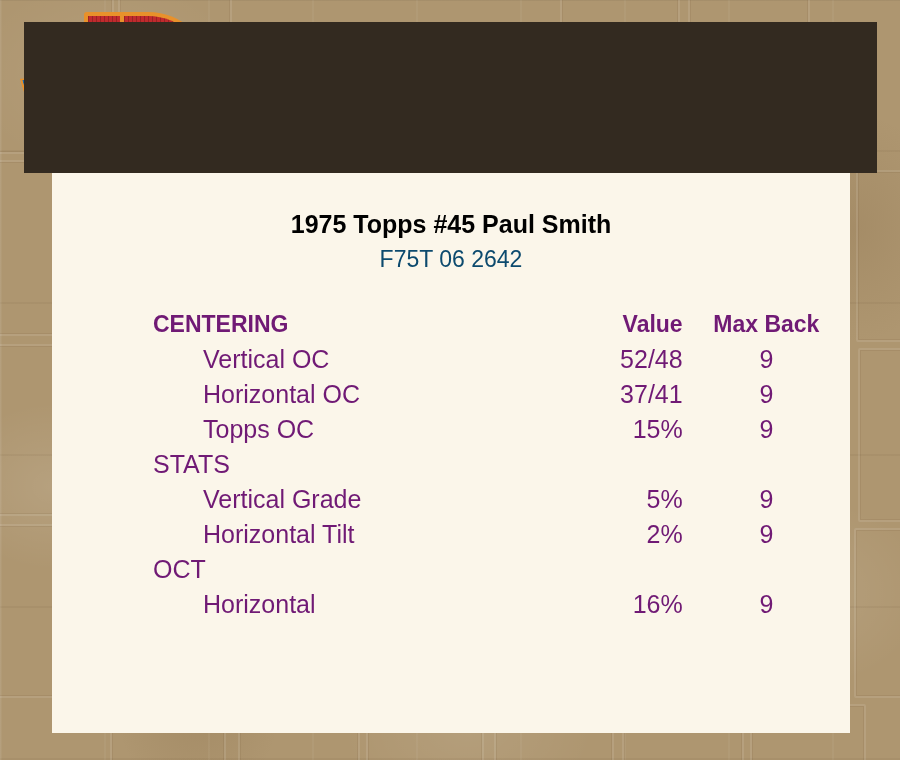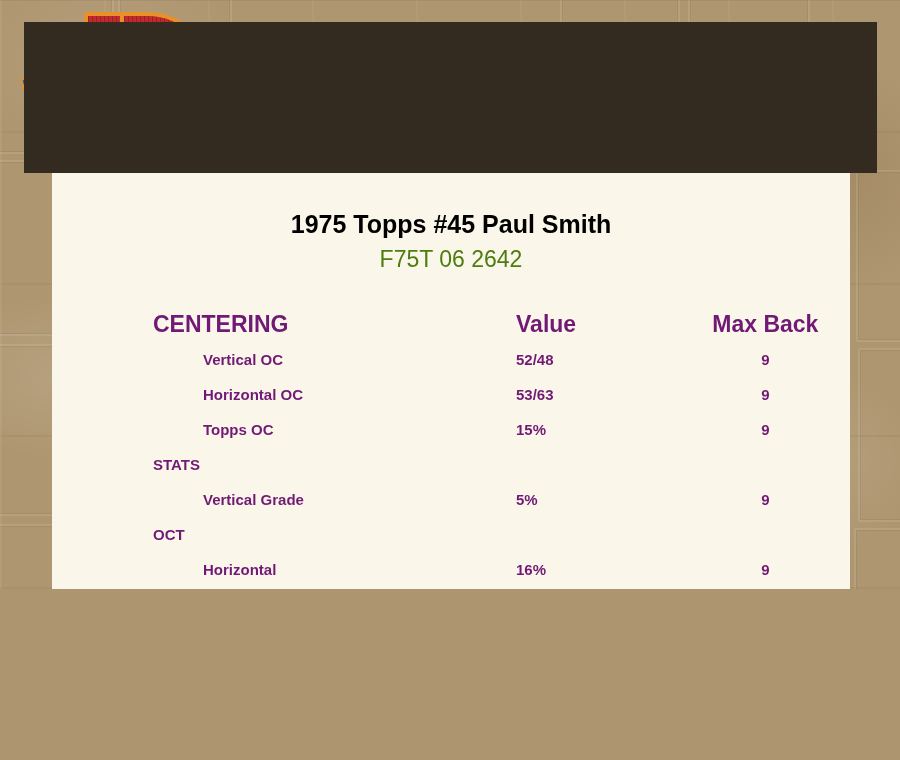"1975 Topps #45 Paul Smith" #page { height: 589px -> 760px }
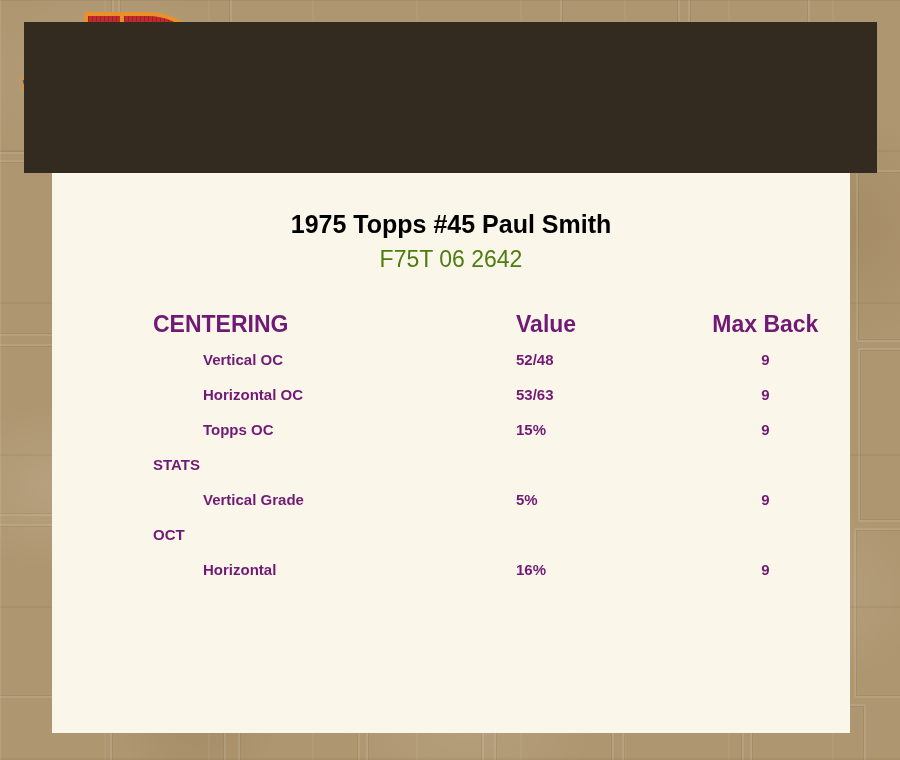"F75T 06 2642" #card-serial { color: #4d7c0f -> #0c4a6e }
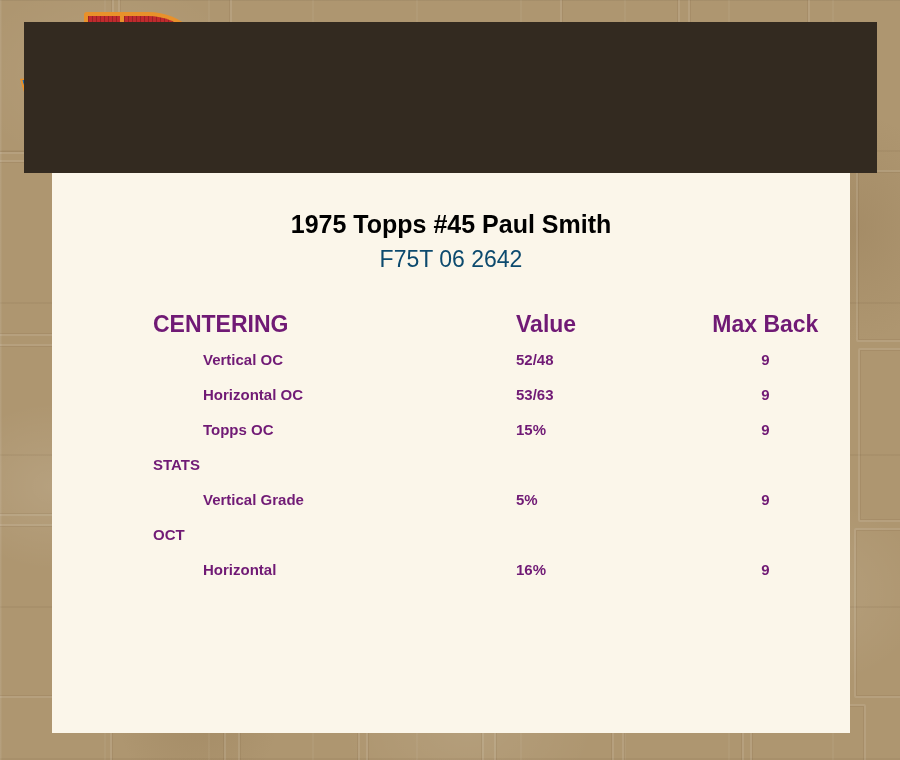"Value" #stats-table th.col-value, #stats-table td.col-value { text-align: left -> right }
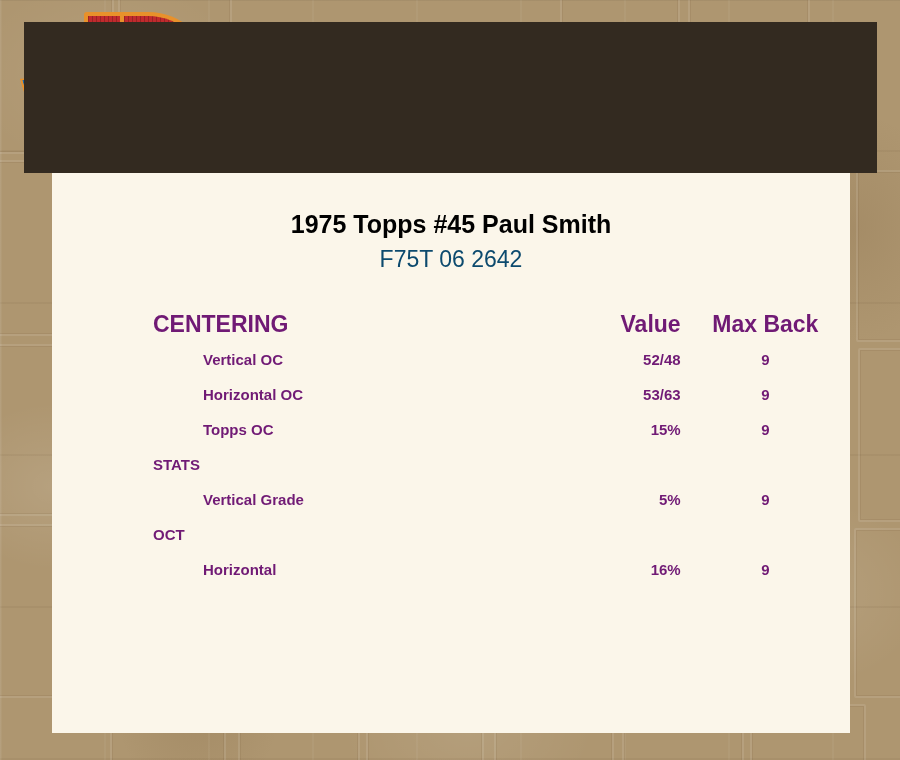"Vertical OC" #stats-table th, #stats-table td { font-size: 15px -> 25px; font-weight: bold -> normal }
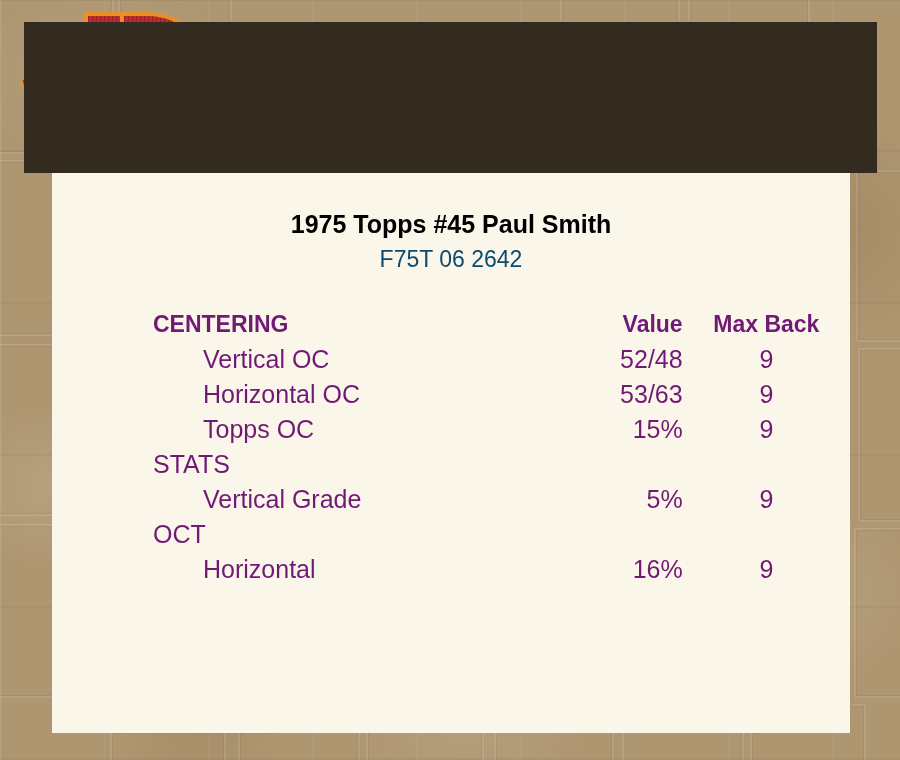"53/63" td.col-value { text: 53/63 -> 37/41 }
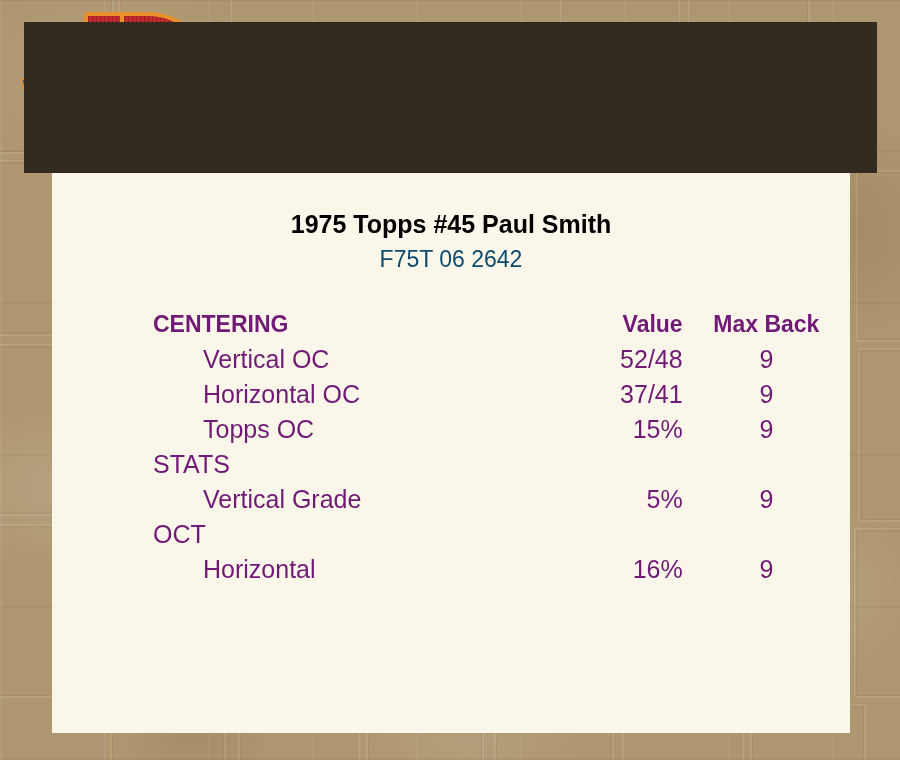"Horizontal Tilt" tr { html: none -> <tr> <td>Horizontal Tilt</td> <td>2%</td> <td>9</td> </tr> }
